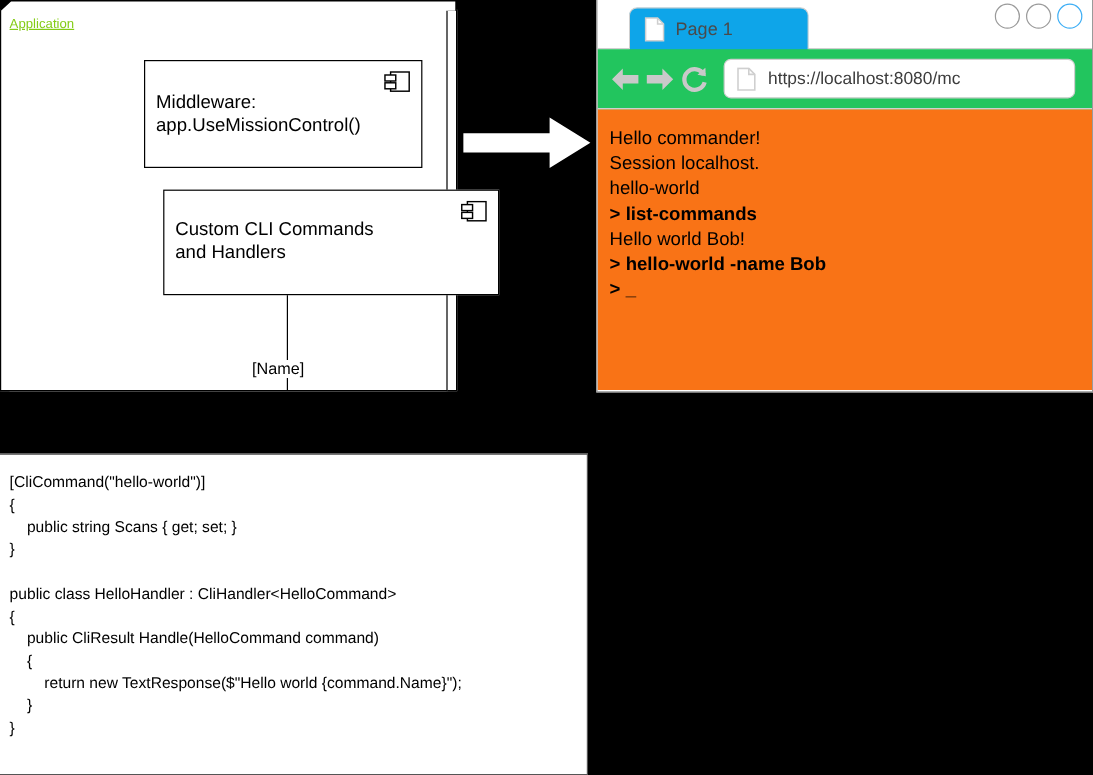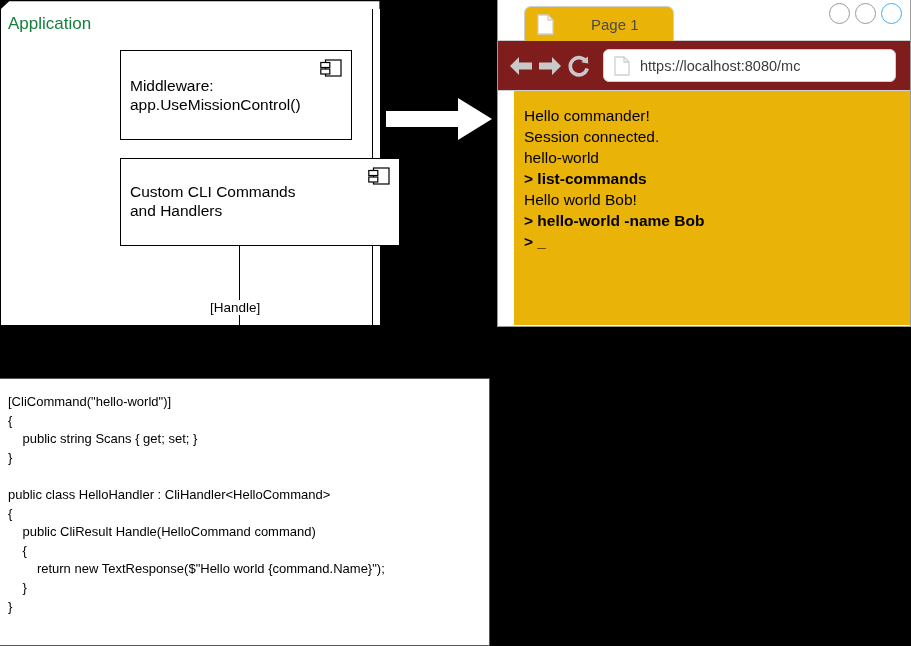"Application" .pkg-title { color: #15803d -> #84cc16; font-size: 17px -> 11px; text-decoration: none -> underline }
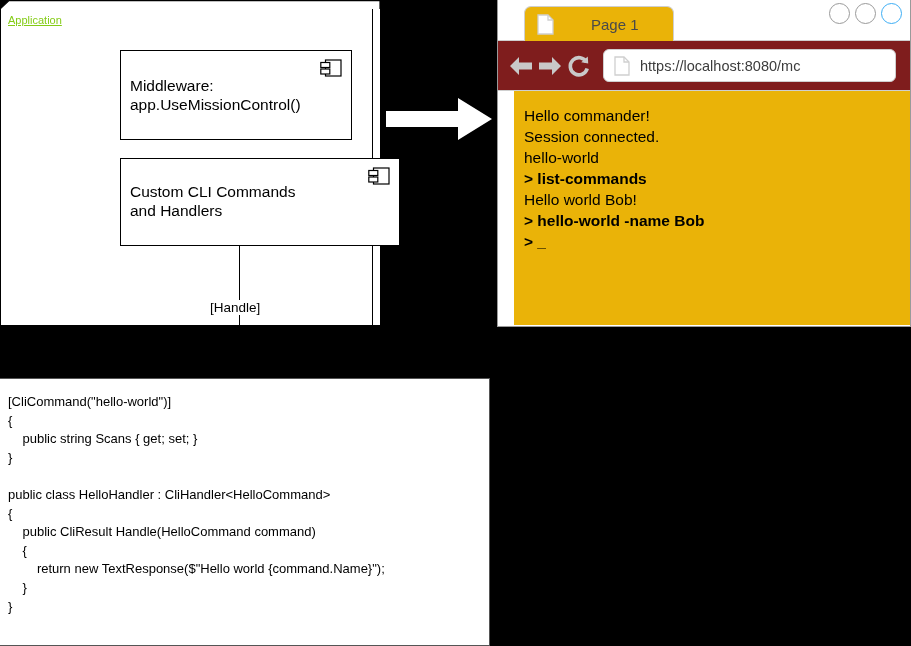"Page 1" .tab { background: #eab308 -> #0ea5e9; gap: 28px -> none }
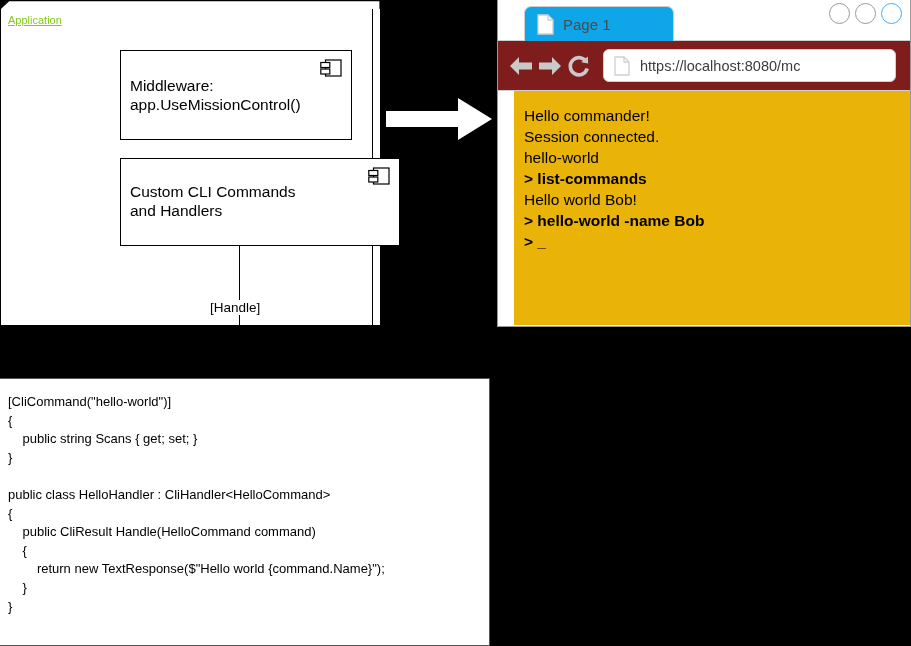"https://localhost:8080/mc" .navbar { background: #7f1d1d -> #22c55e }
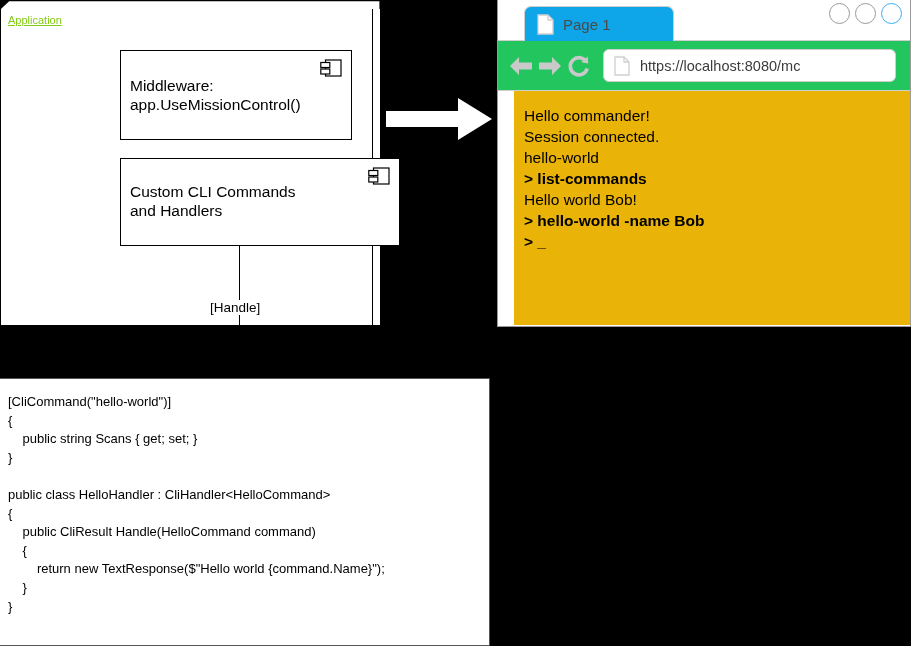"Hello commander!" .viewport { background: #eab308 -> #f97316; margin-left: 16px -> none }
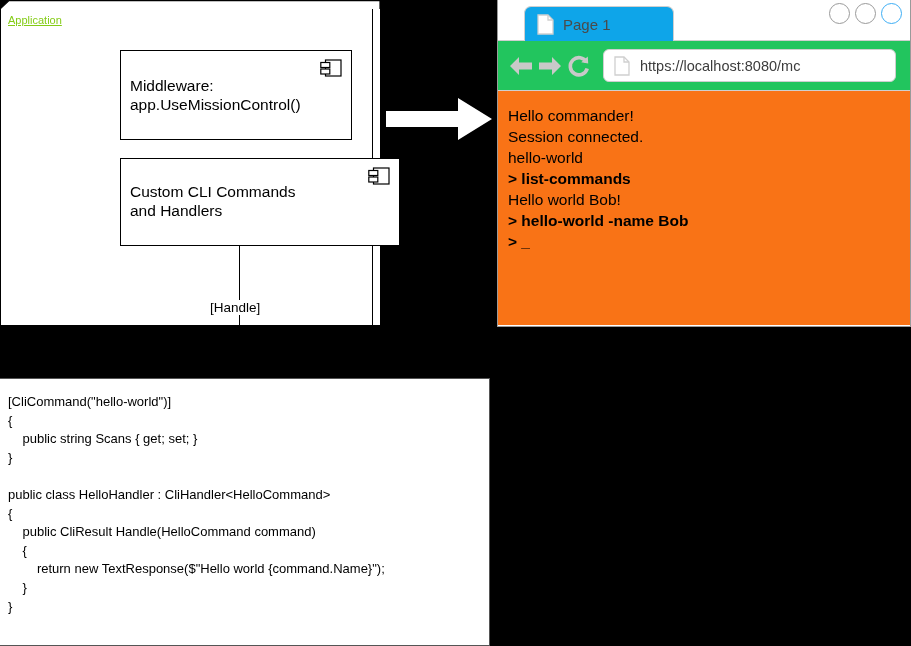"Session connected." div.term-line { text: connected -> localhost }
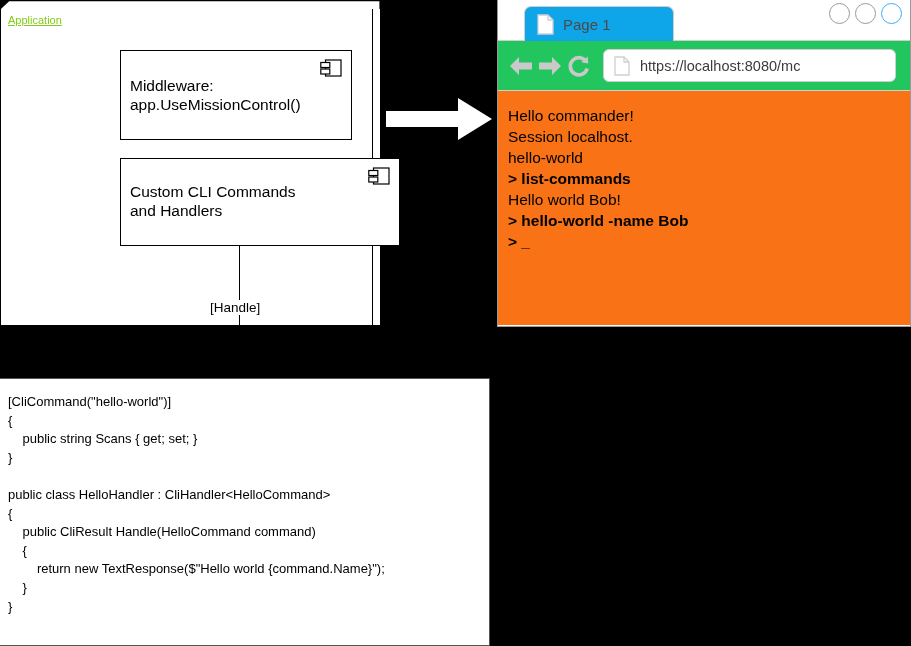"Custom CLI Commands" #uml-box-1 { left: 120px -> 136px }
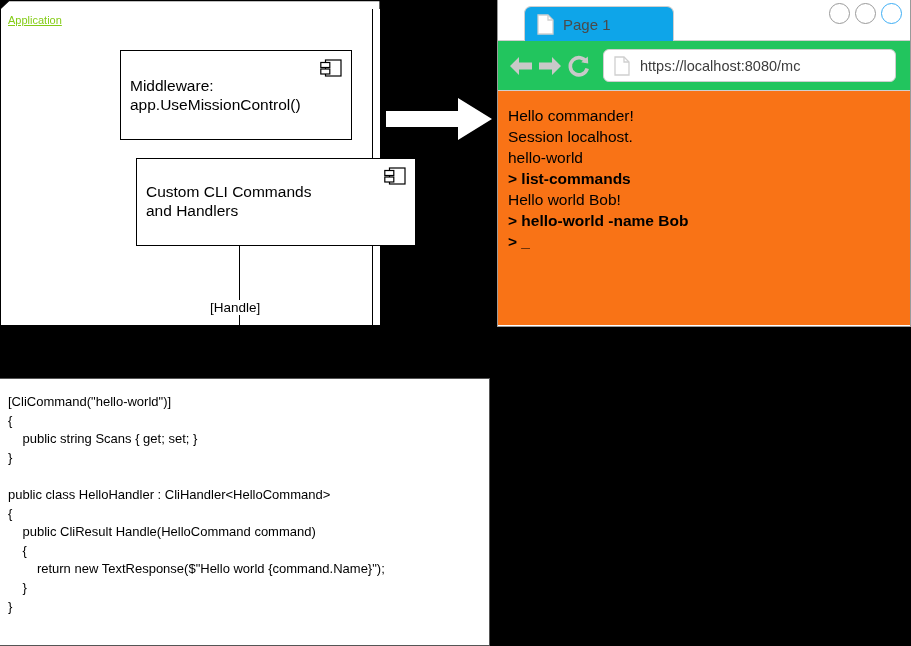"[Handle]" div.conn-label { text: Handle -> Name }
